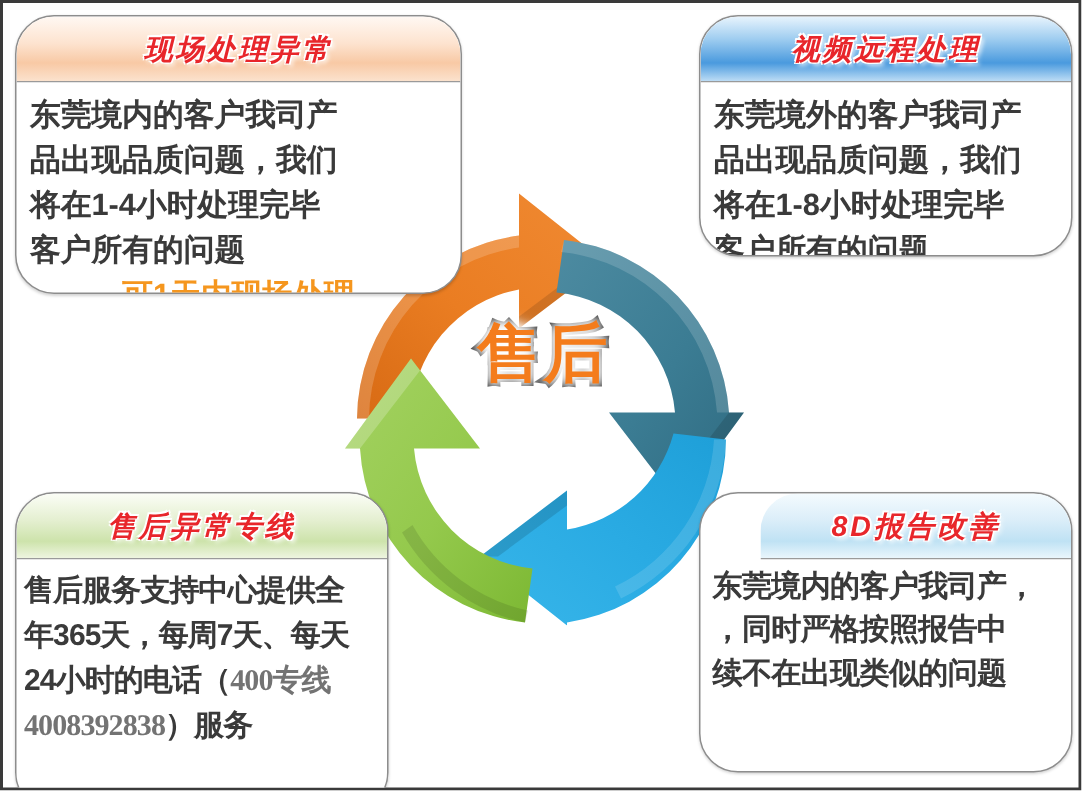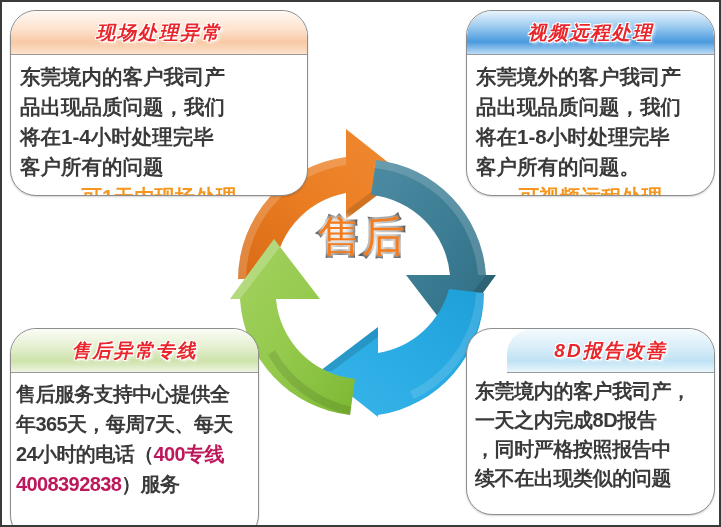"视频远程处理" #card-tr { height: 186px -> 161px }
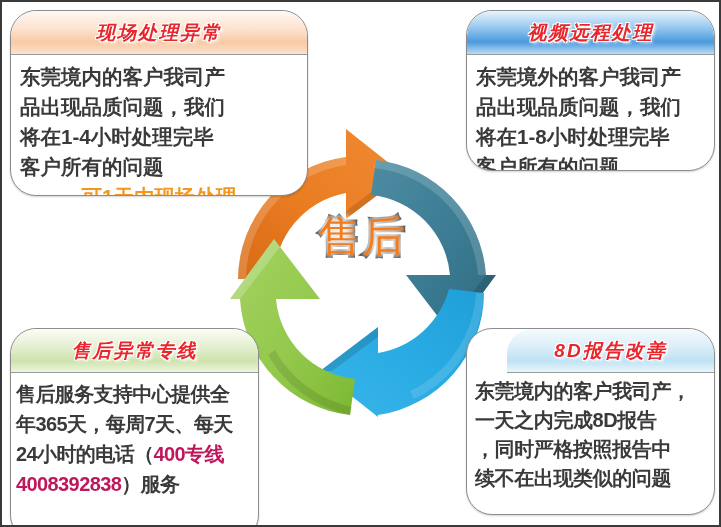"售后" #cycle-label div { font-weight: normal -> bold }
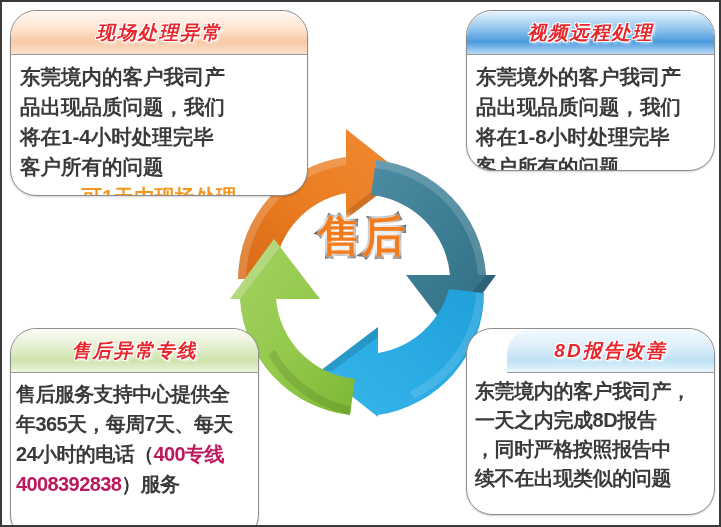"一天之内完成8D报告" div.line { html: <div>一天之内完成8D报告</div> -> none }
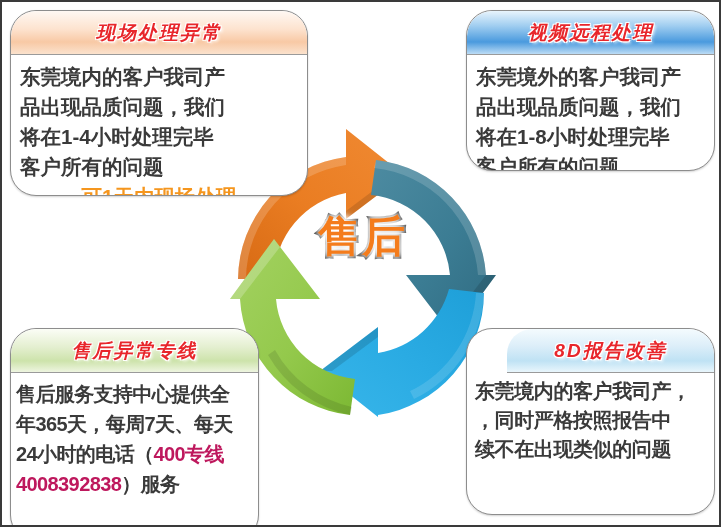"400专线" .accent-red { color: #be185d -> #737373; font-family: none -> Liberation Serif, serif }
